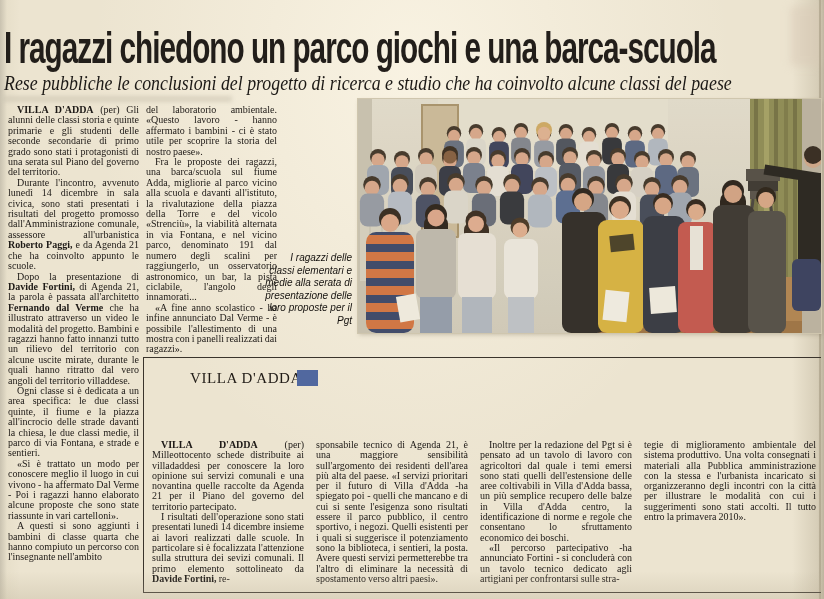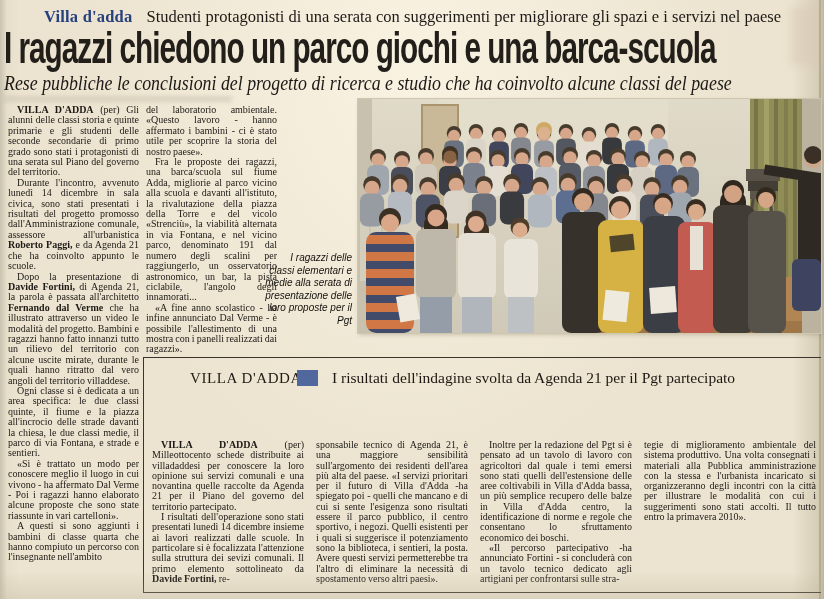"Villa d'adda Studenti protagonisti di" div.kicker { html: <div> <b>Villa d'adda</b><span>Studenti protagonisti di una serata con suggerimenti per migliorare gli spazi e i servizi nel paese</span> </div> -> none }
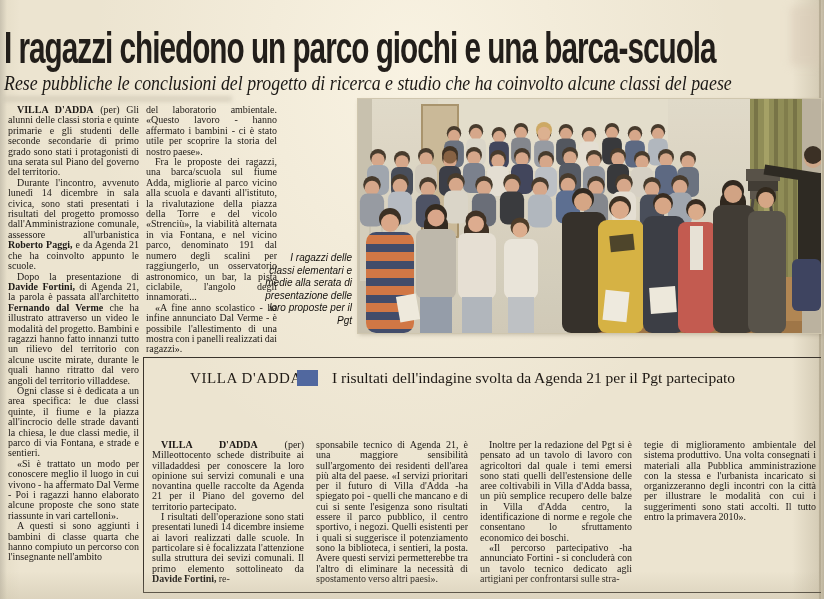"I risultati dell'indagine svolta da" div.sec-title { html: <div>I risultati dell'indagine svolta da Agenda 21 per il Pgt partecipato</div> -> none }
